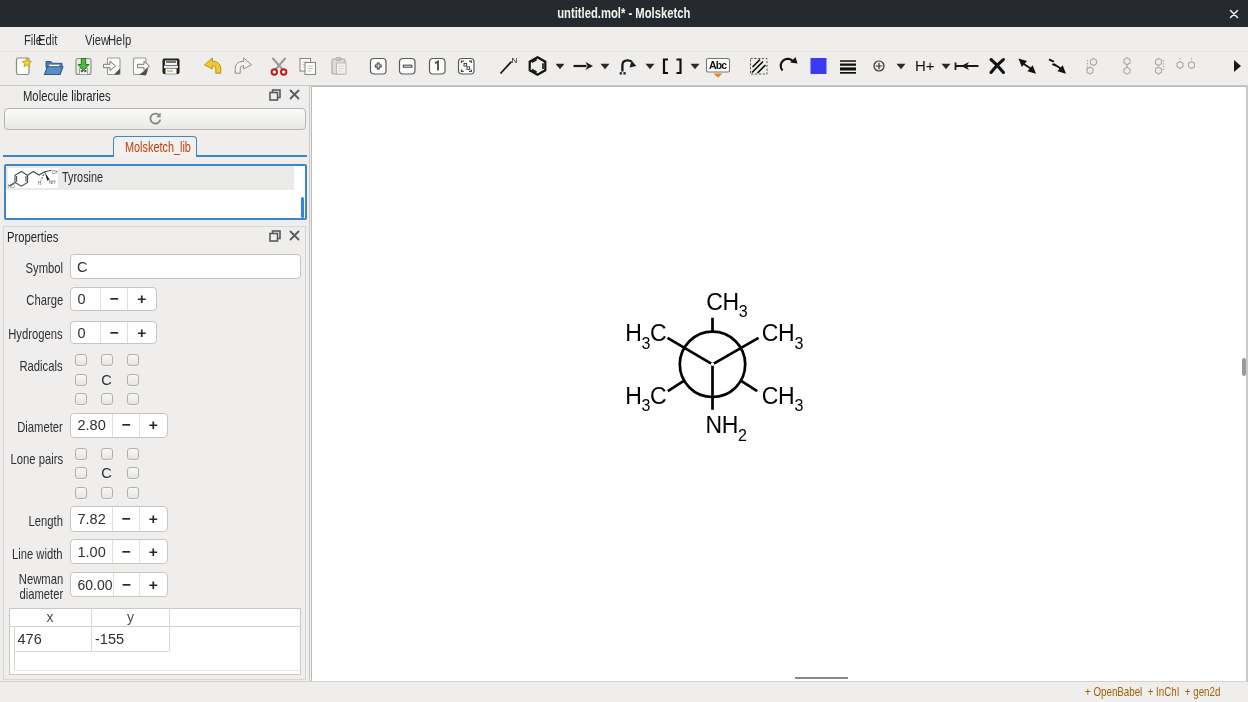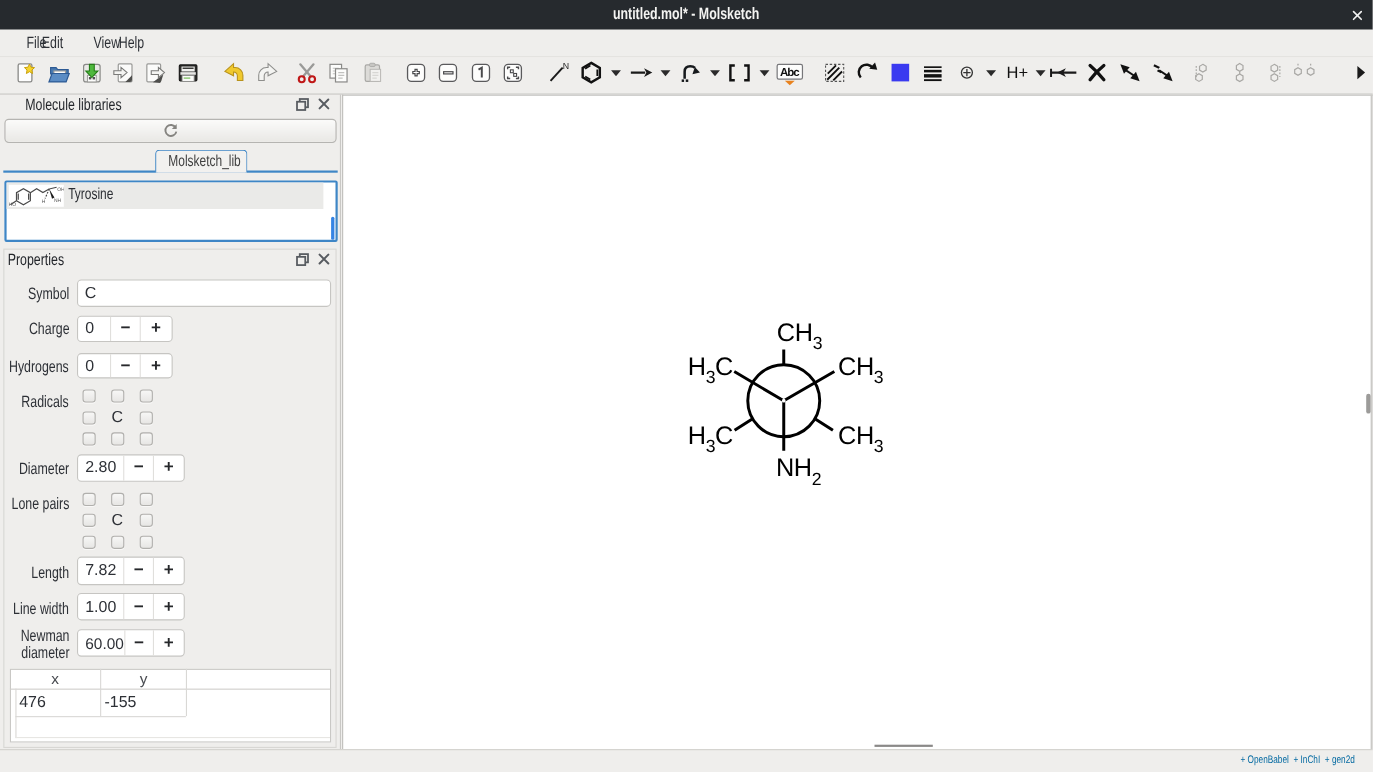"Molsketch_lib" div.abs { color: #404040 -> #c2410c; margin-left: 28px -> none }
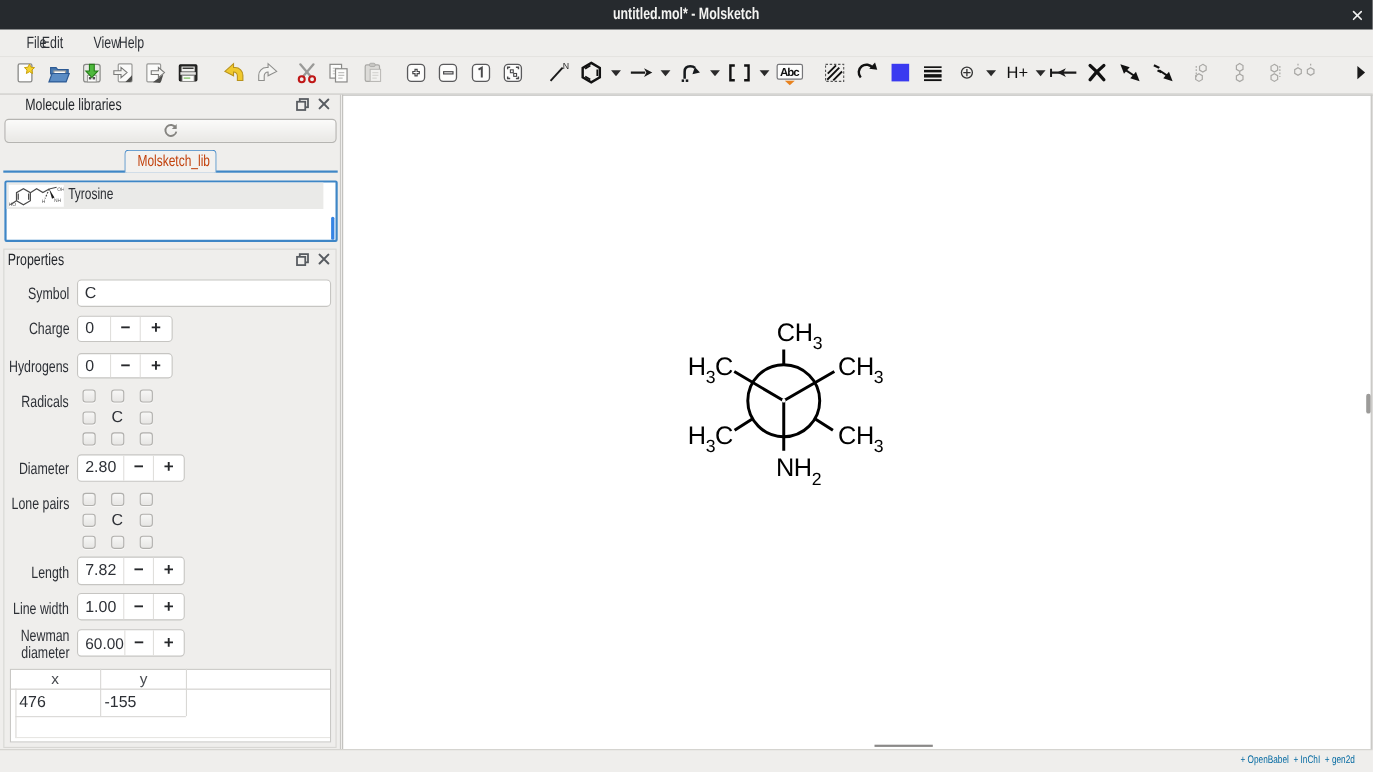"+ OpenBabel + InChI +" #statustext { color: #0369a1 -> #a16207; font-size: 10px -> 13px; right: 16px -> 28px }
